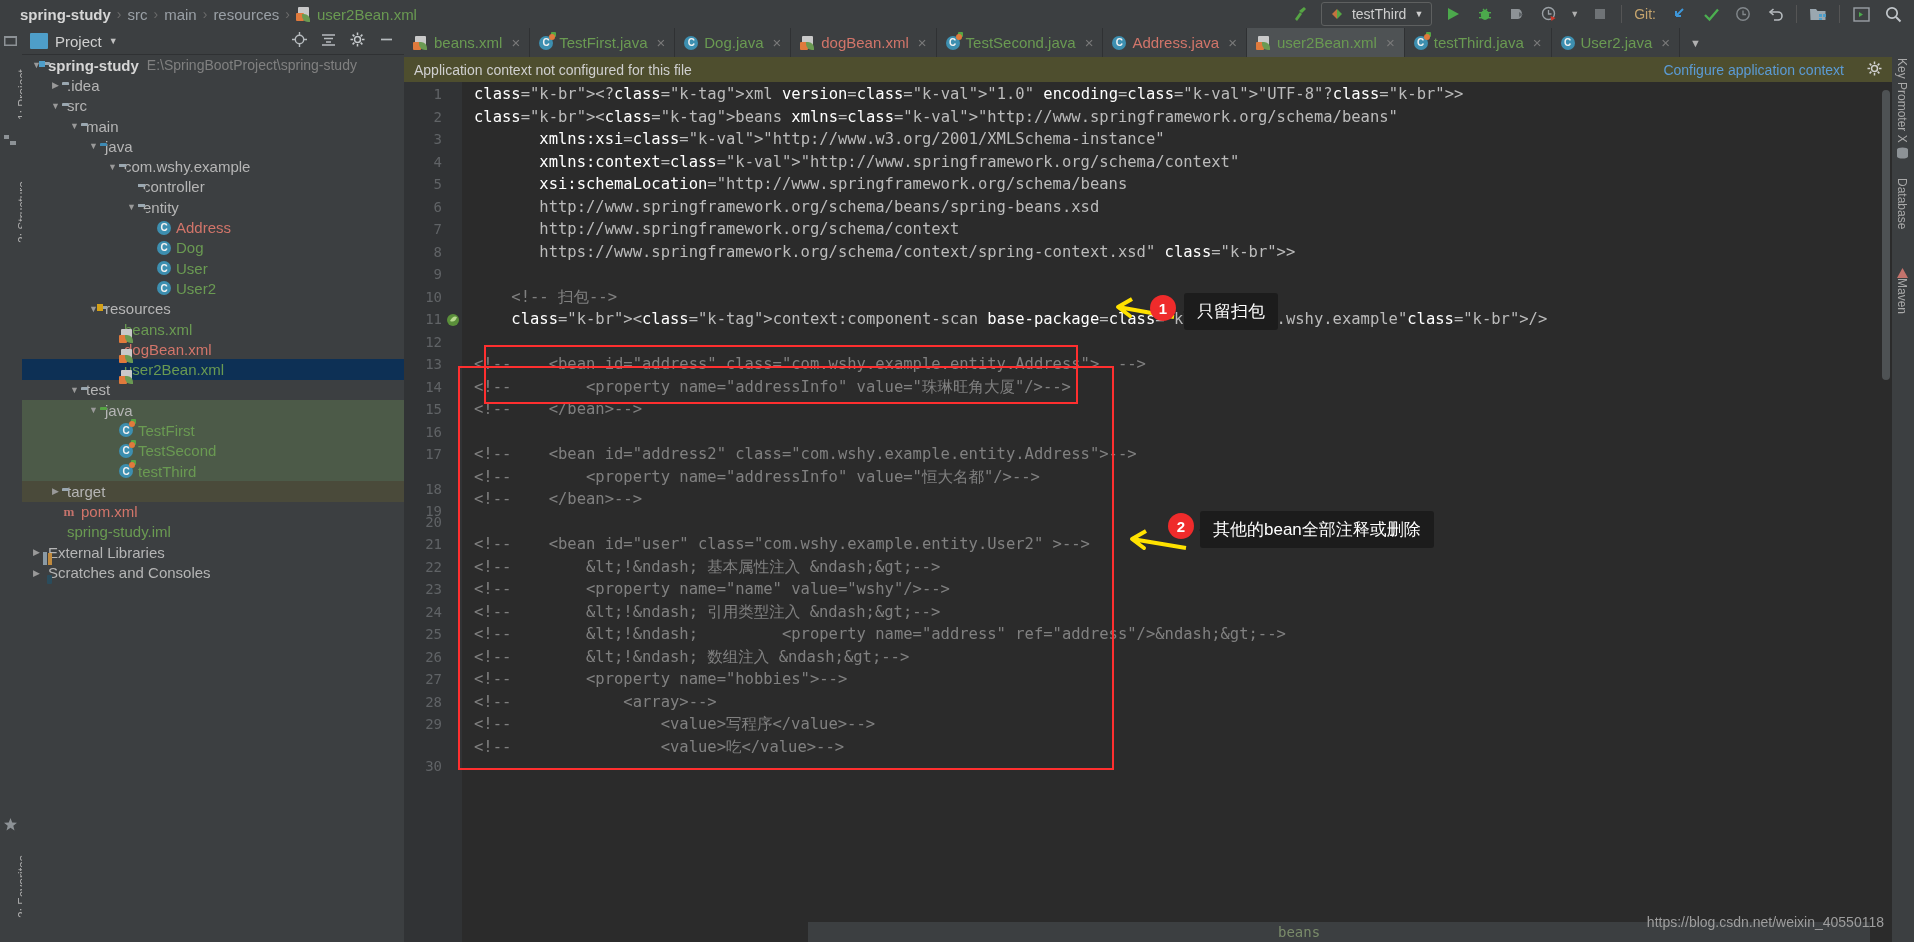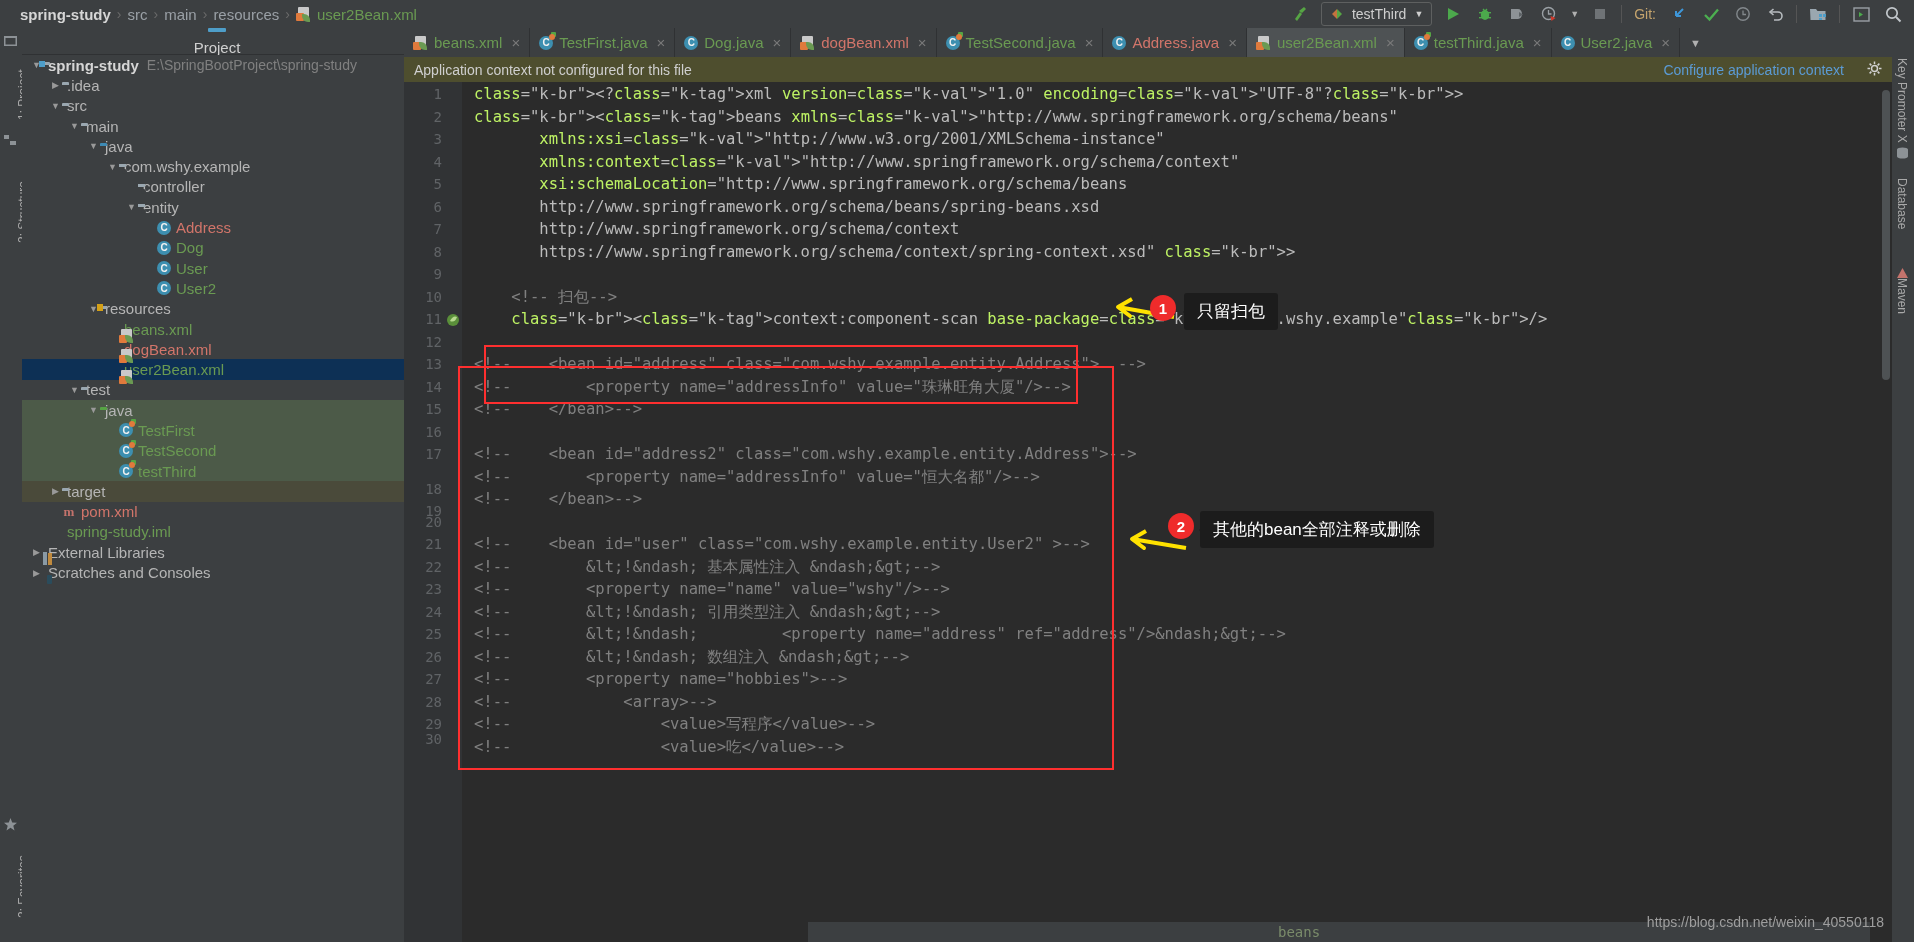"Project" .projhead { flex-direction: column -> none }
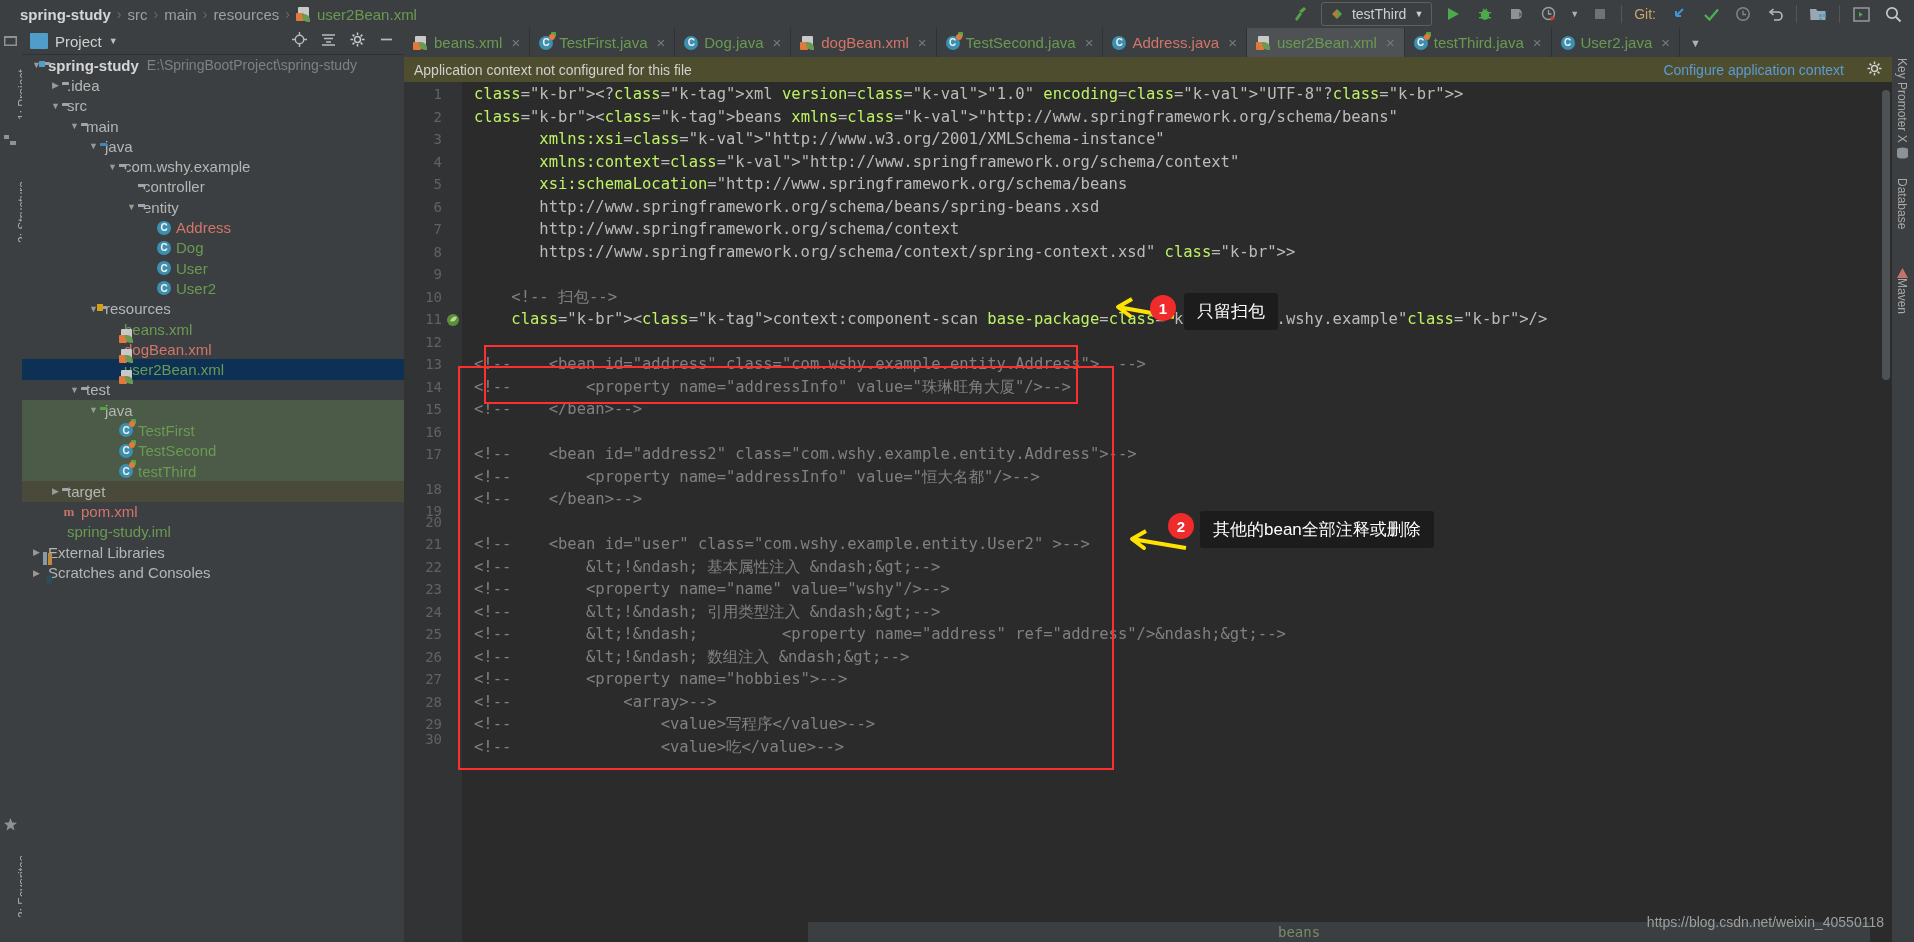"class" .k-attr { color: #bef264 -> #ffffff }
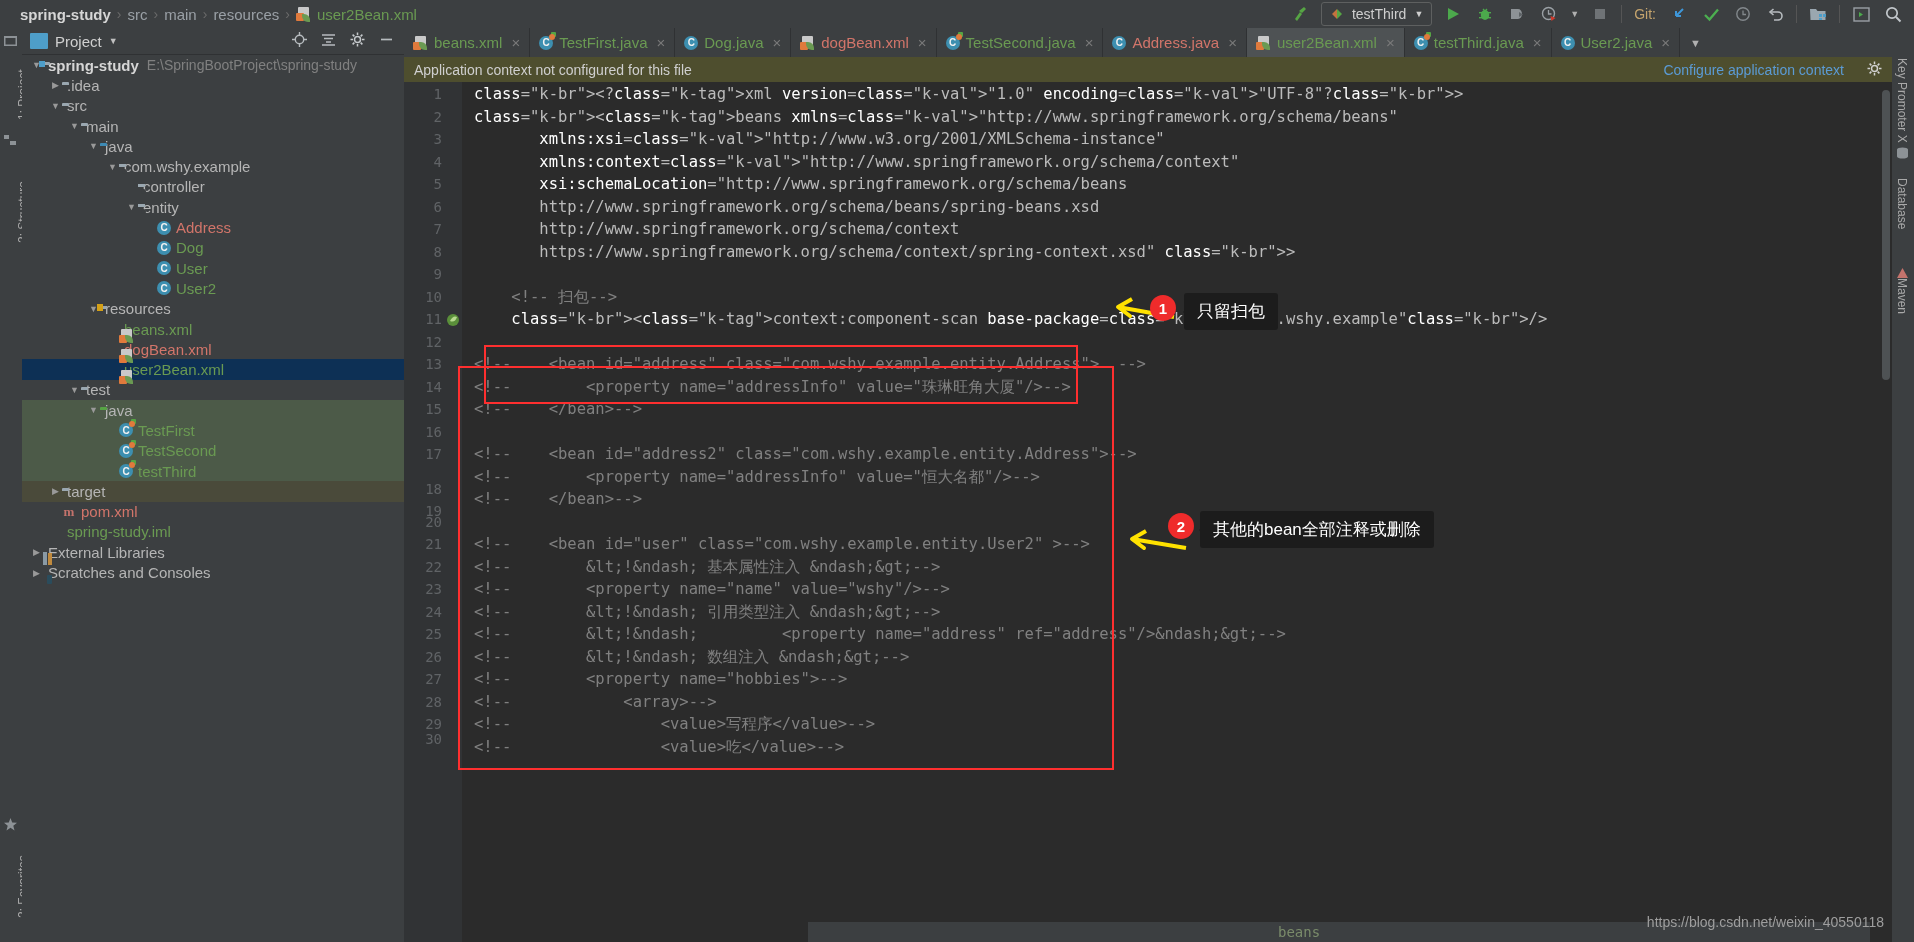"30" div.gn { top: 649px -> 676px }
